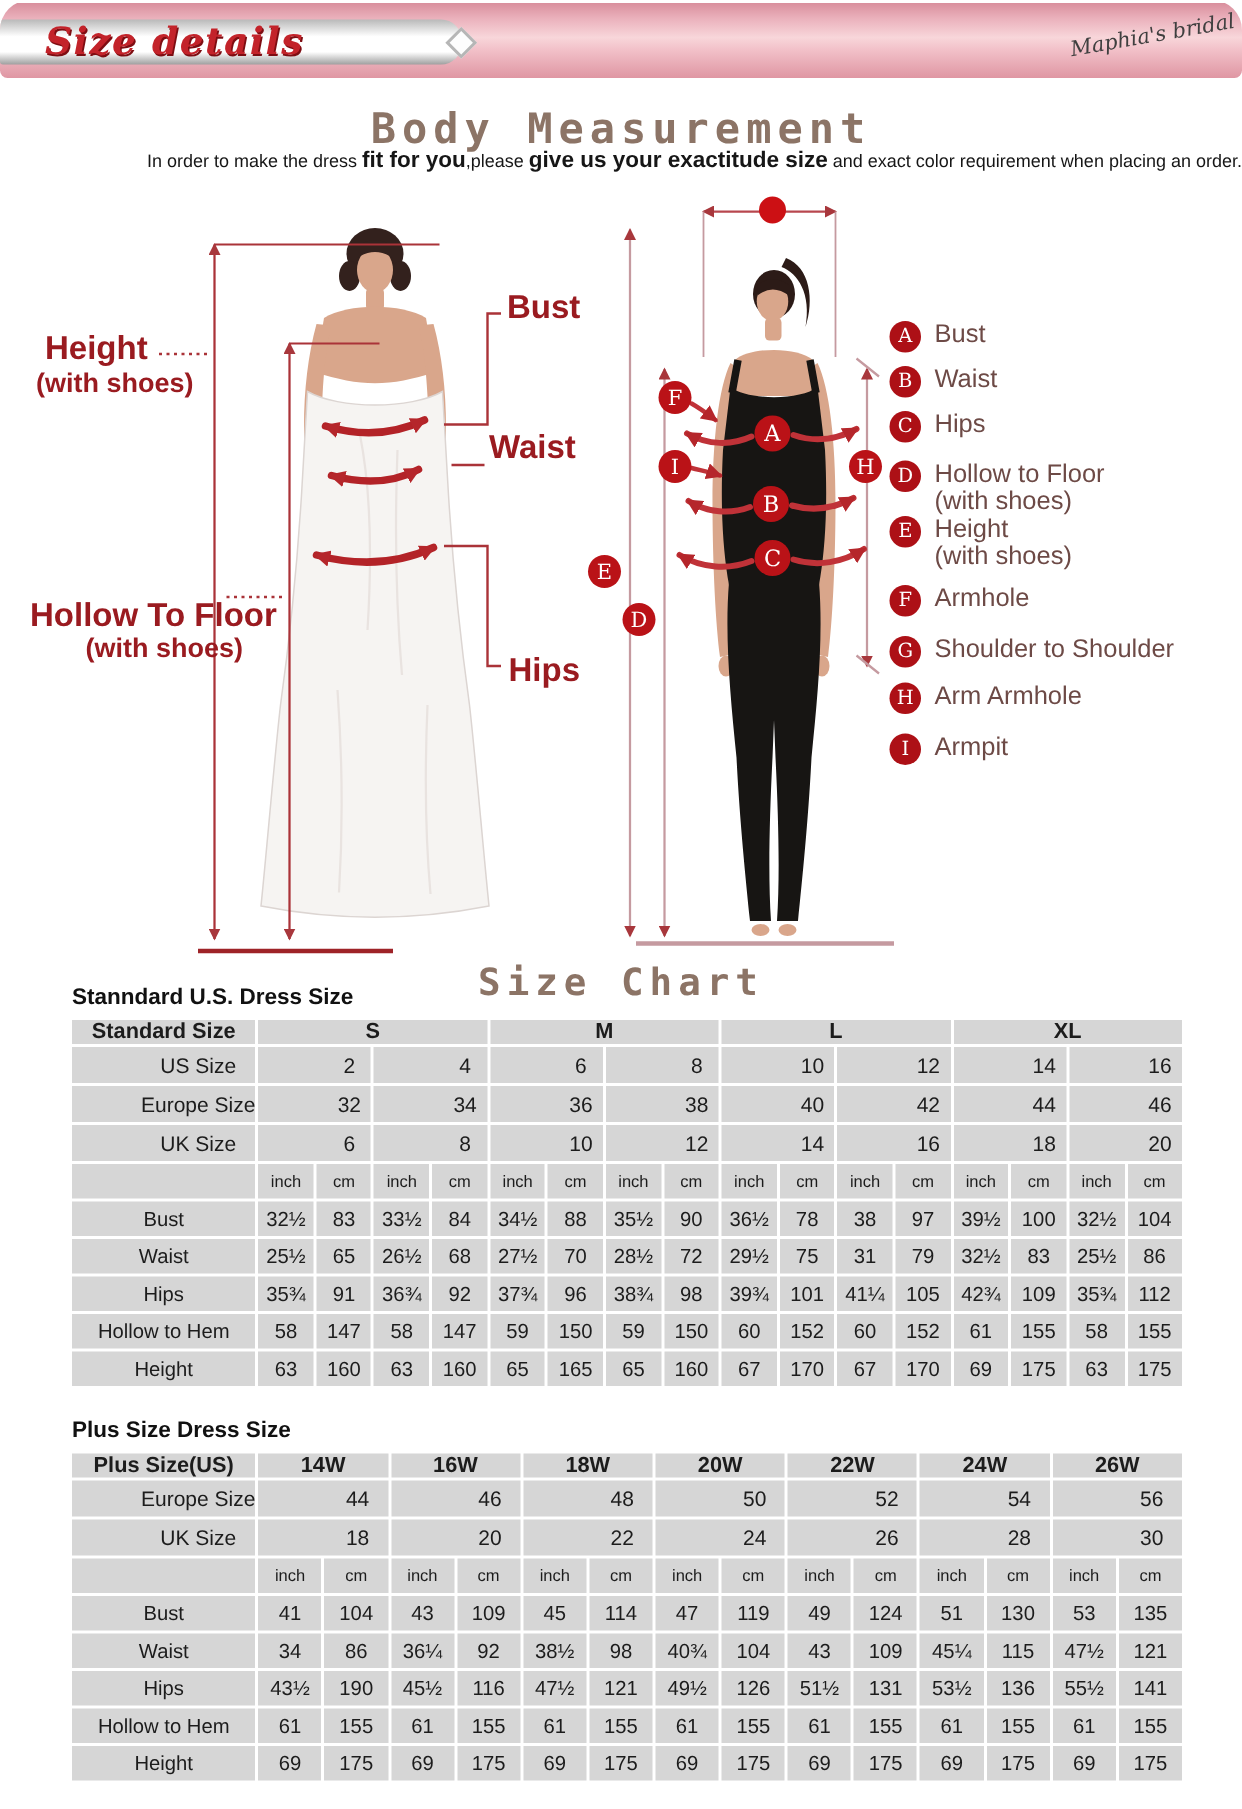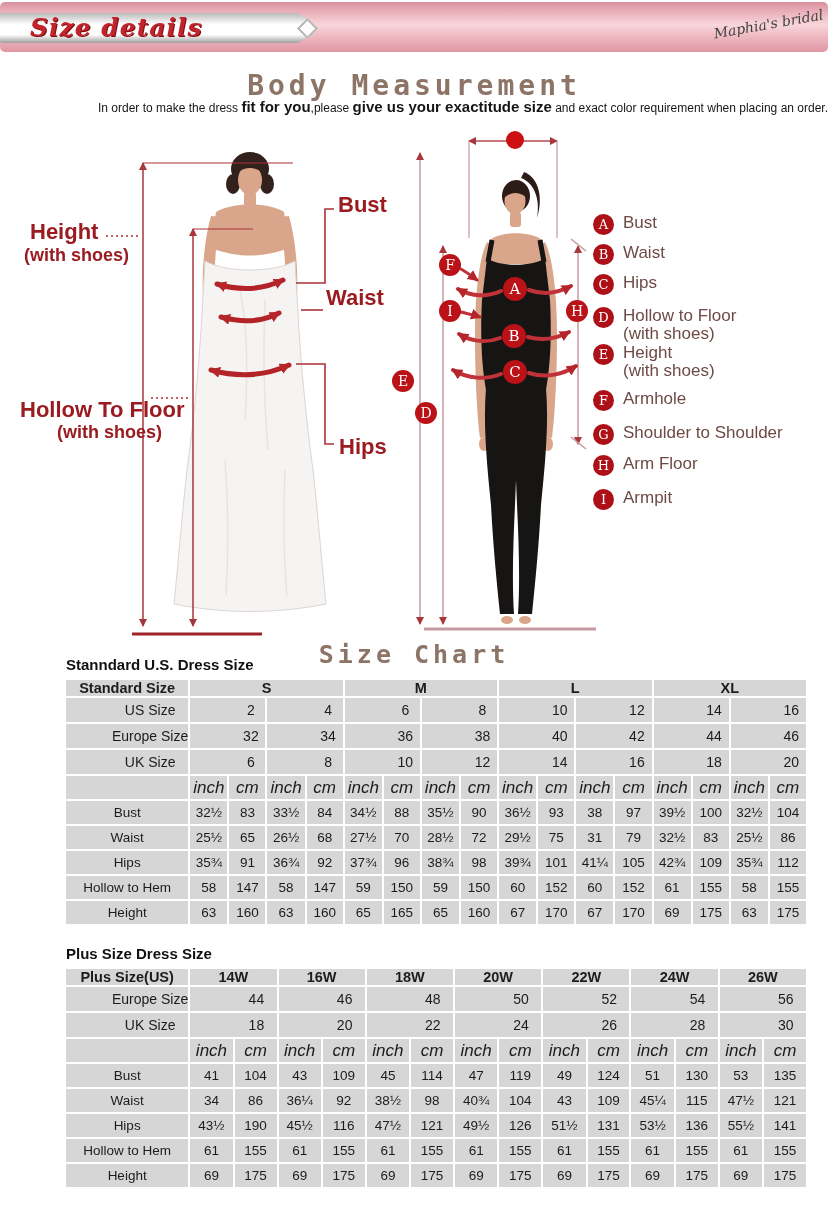"Size details" .page { border-radius: none -> 20px }
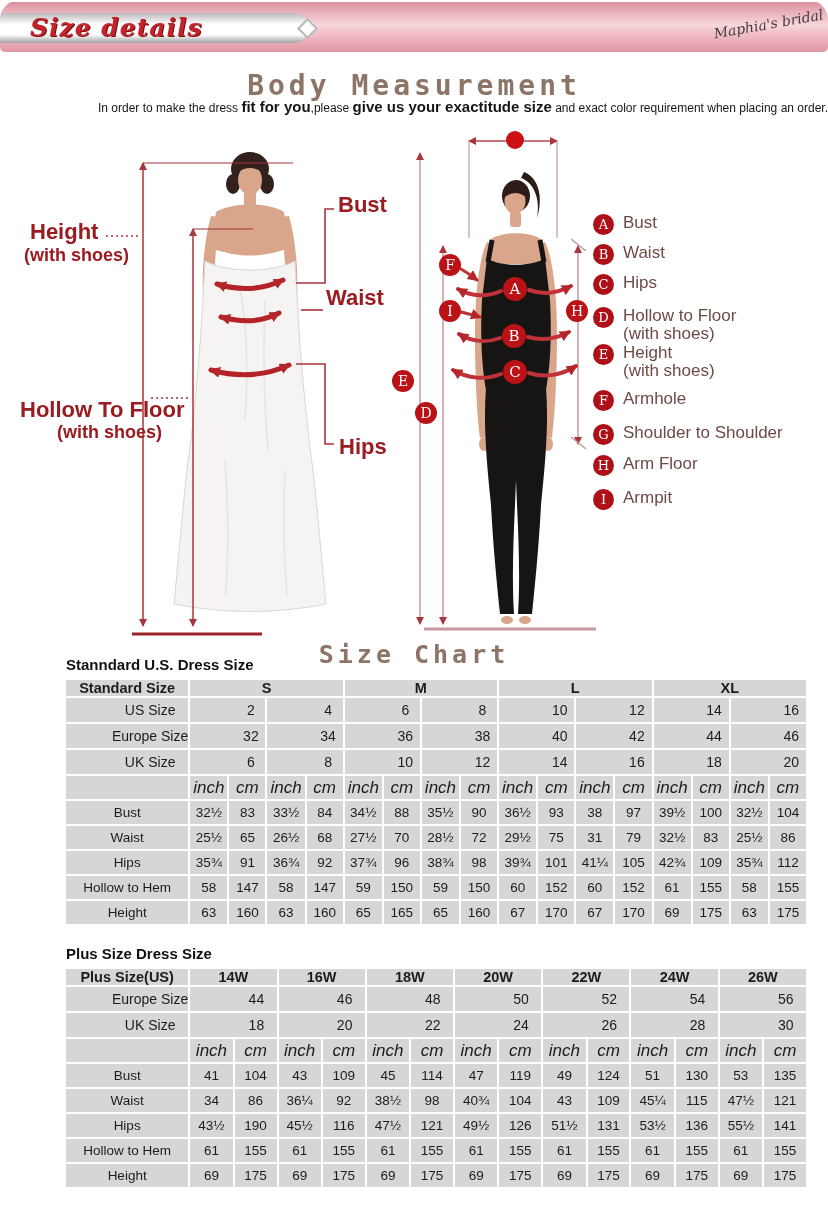"Arm Floor" span.legend-text { text: Floor -> Armhole }
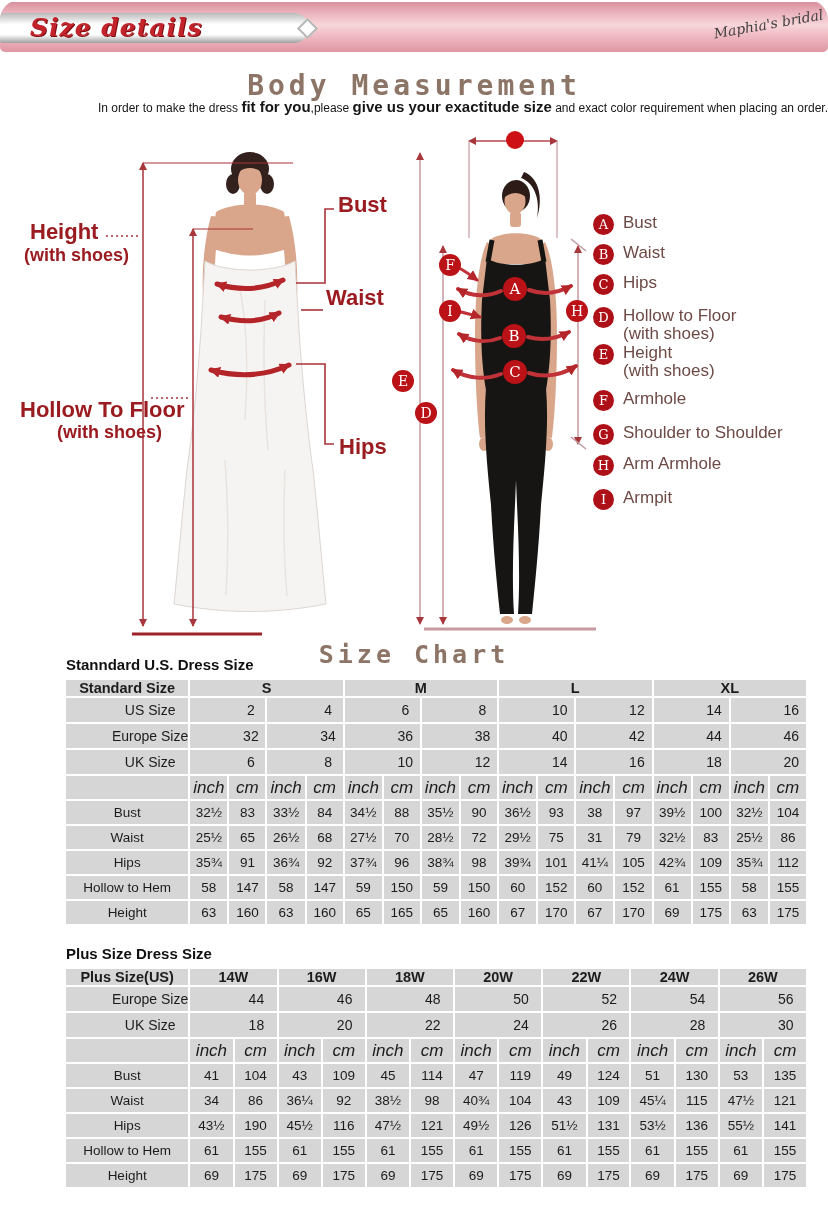"Stanndard U.S. Dress Size" .table-section { left: 64px -> 46px }
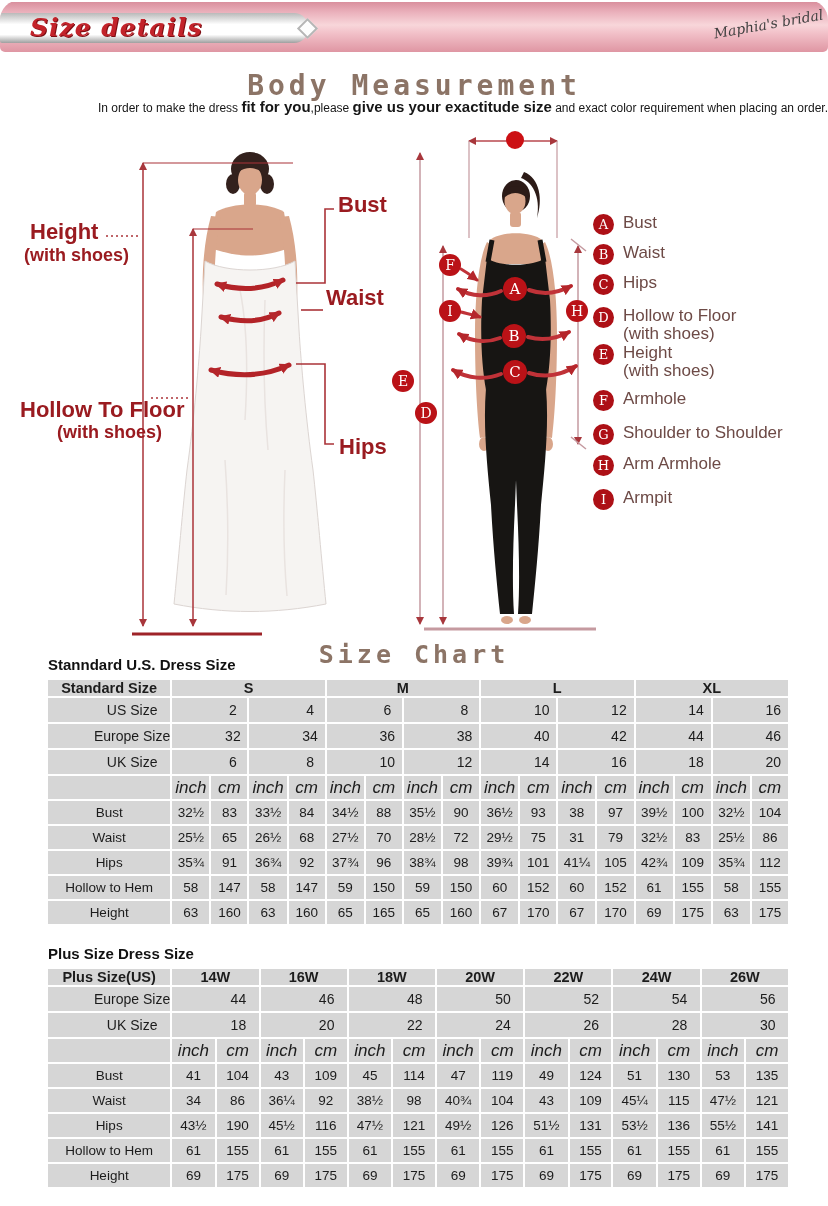"inch" .size-table .unit-row td { font-size: 17px -> 11px; font-style: italic -> none }
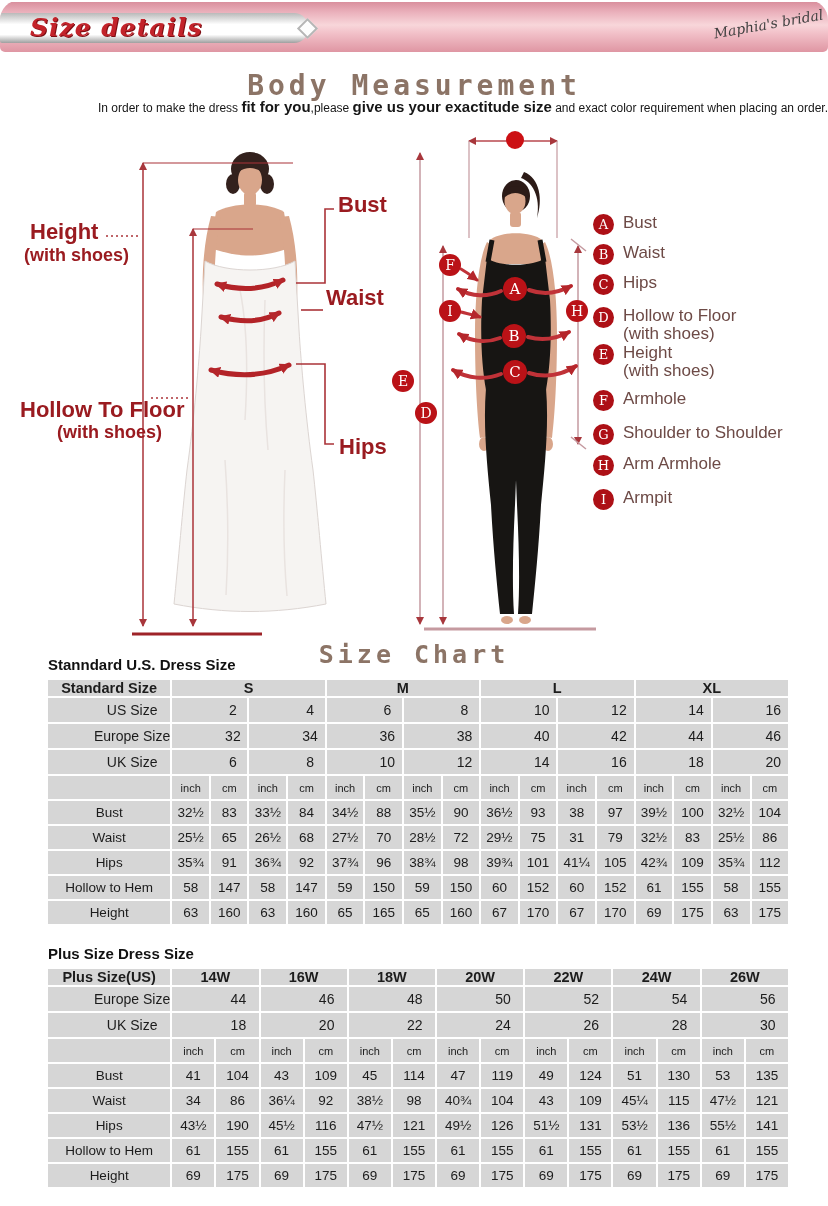"93" td { text: 93 -> 78 }
